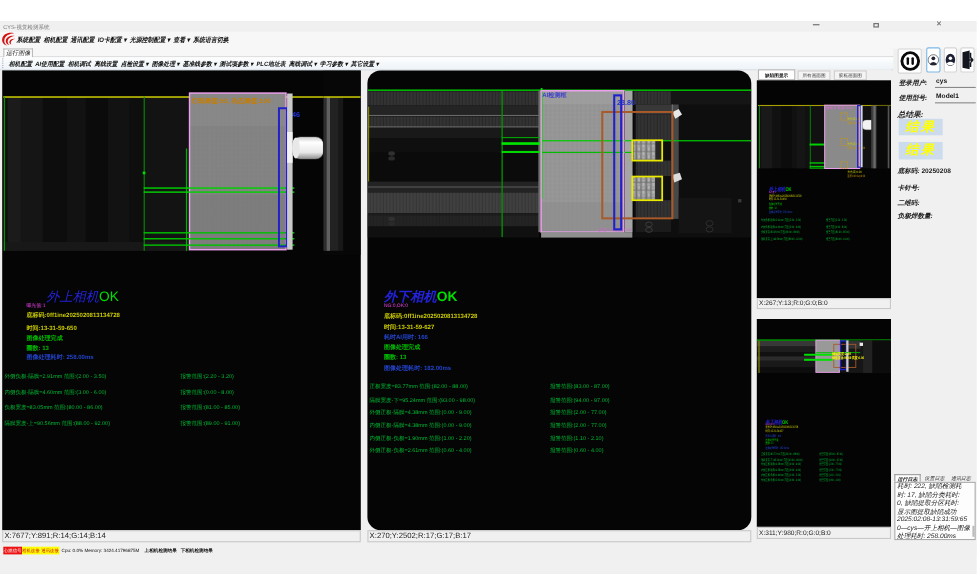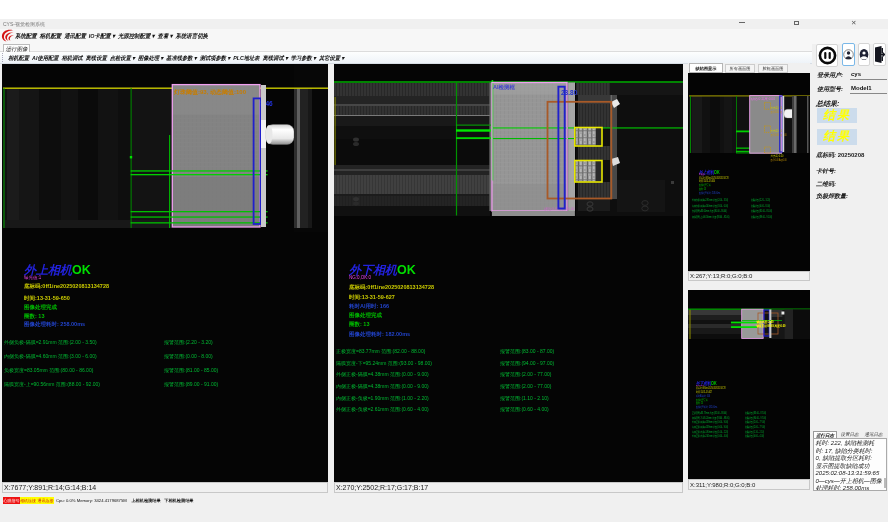"外上相机OK" div.abs { font-weight: bold -> normal; left: 22px -> 40px }
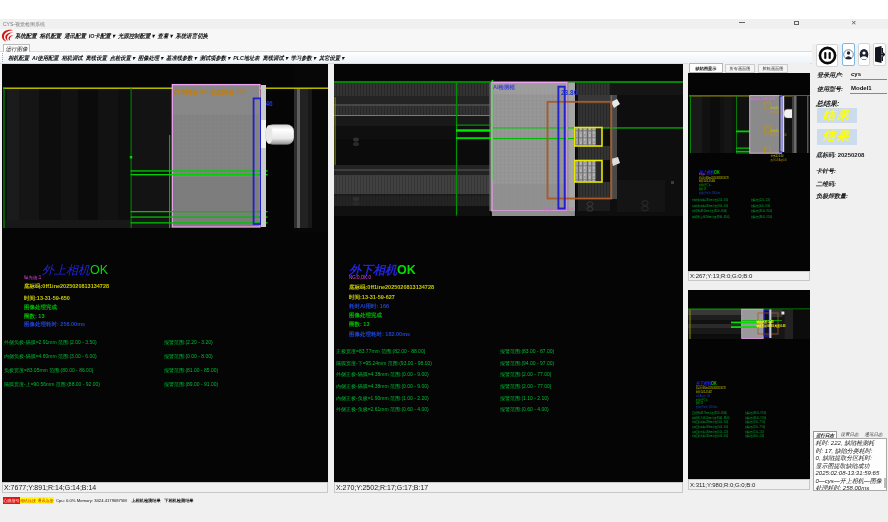"外下相机OK" div.abs { border-radius: none -> 12px }
